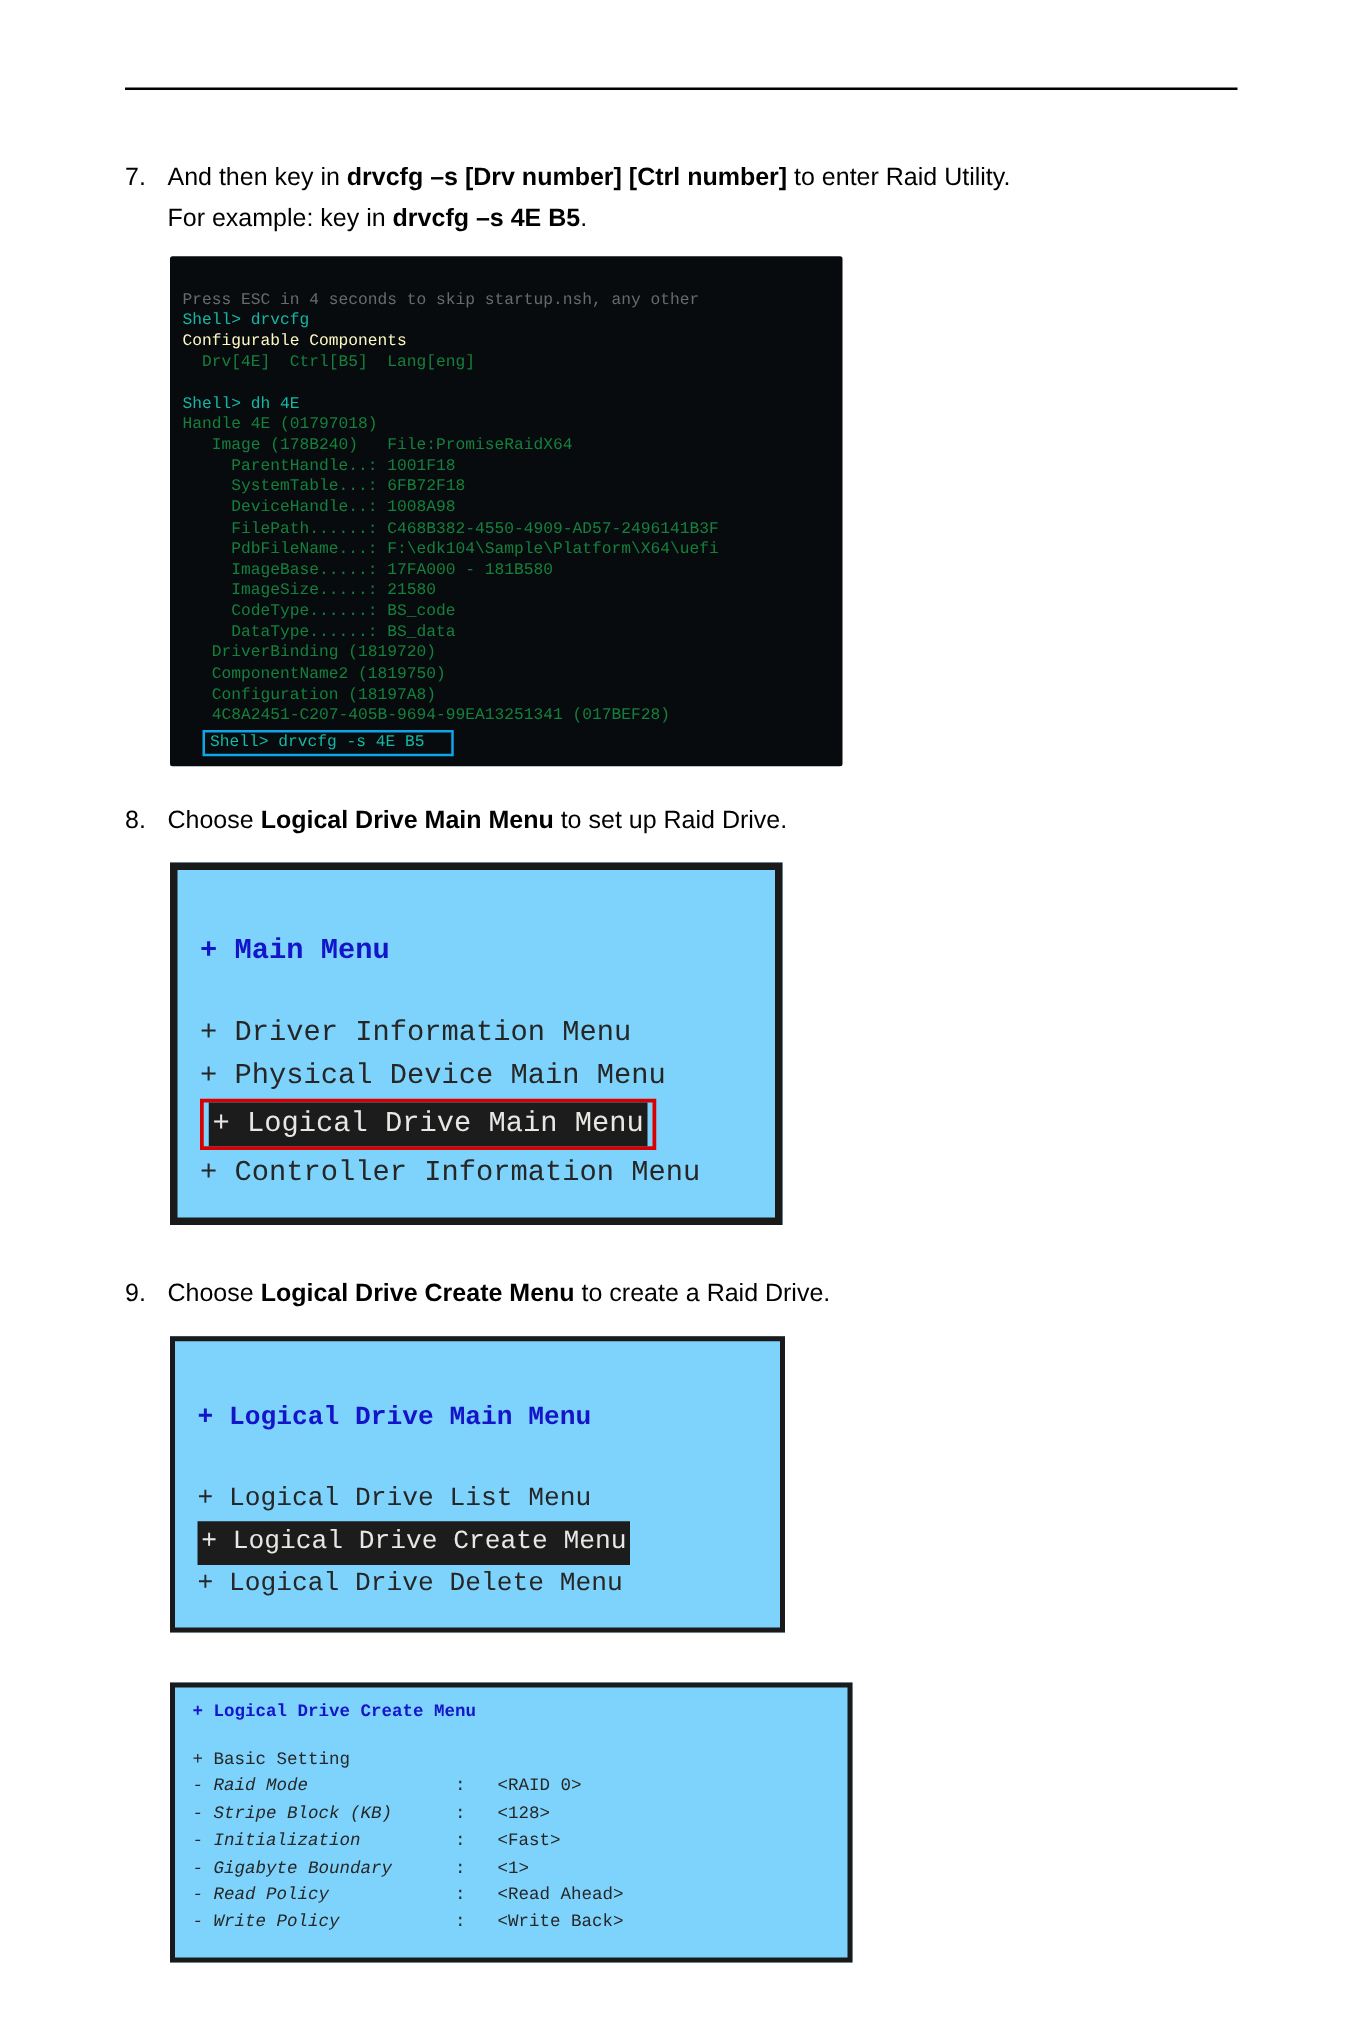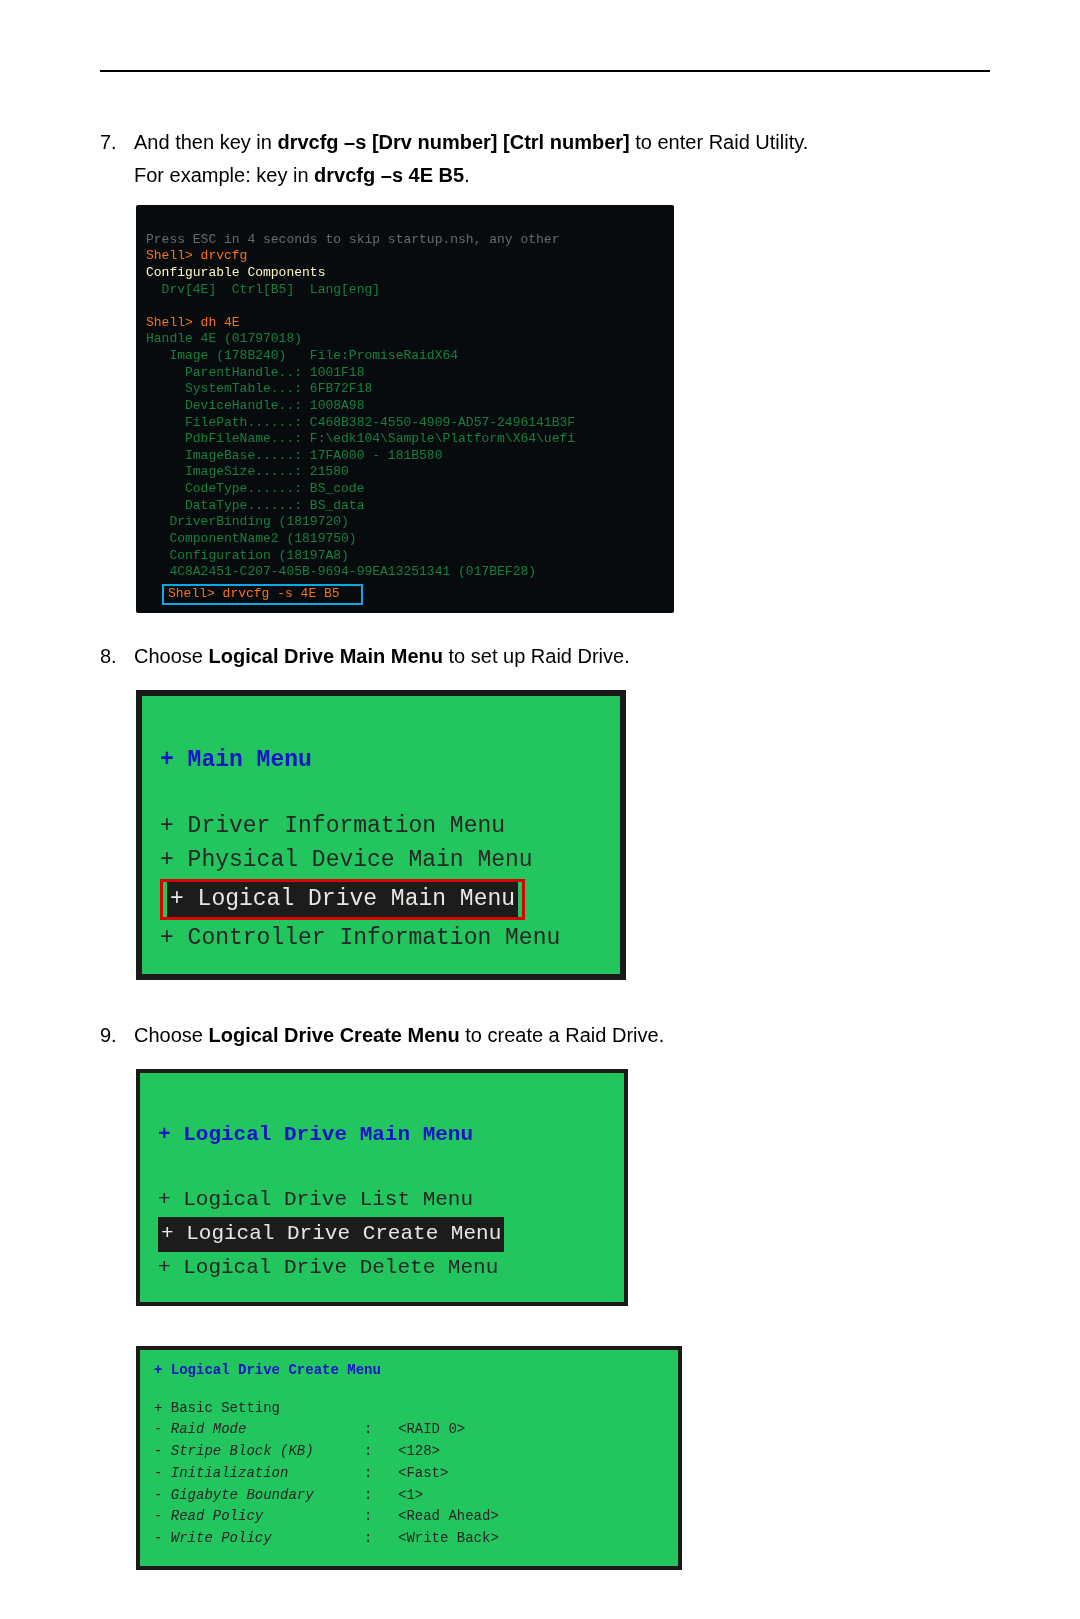"Shell> drvcfg" .terminal .y { color: #f97316 -> #14b8a6 }
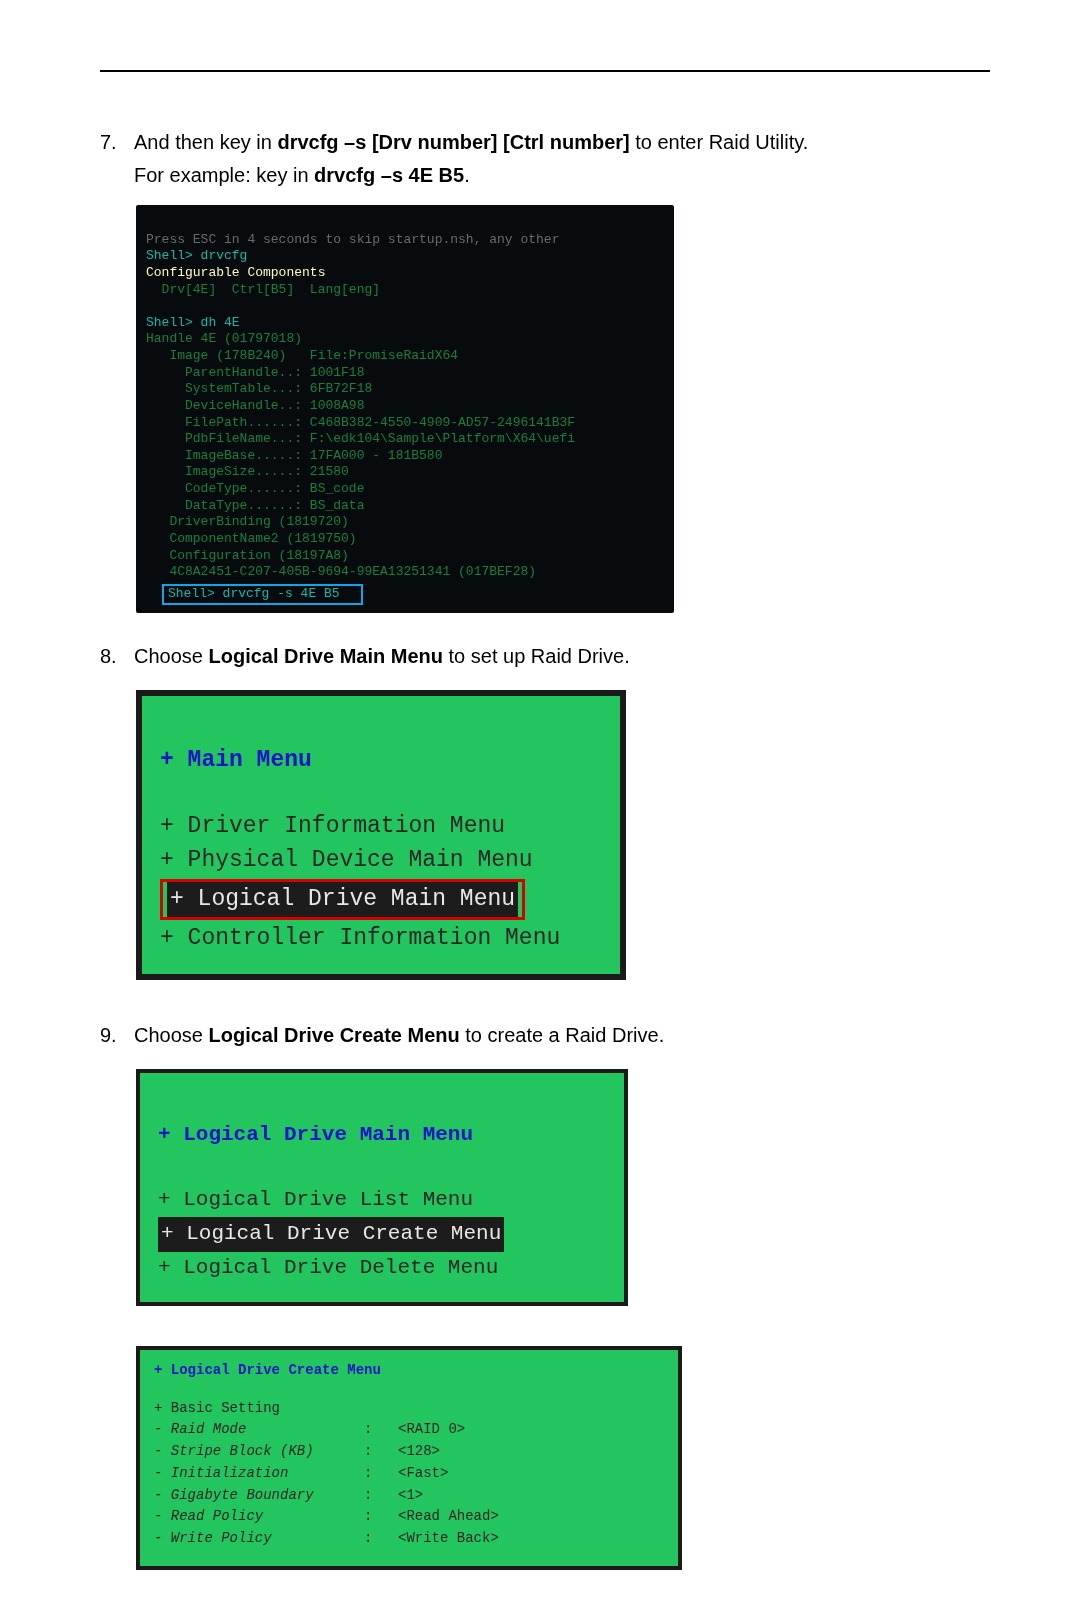"+ Main Menu + Driver" .bios { background: #22c55e -> #7dd3fc }
